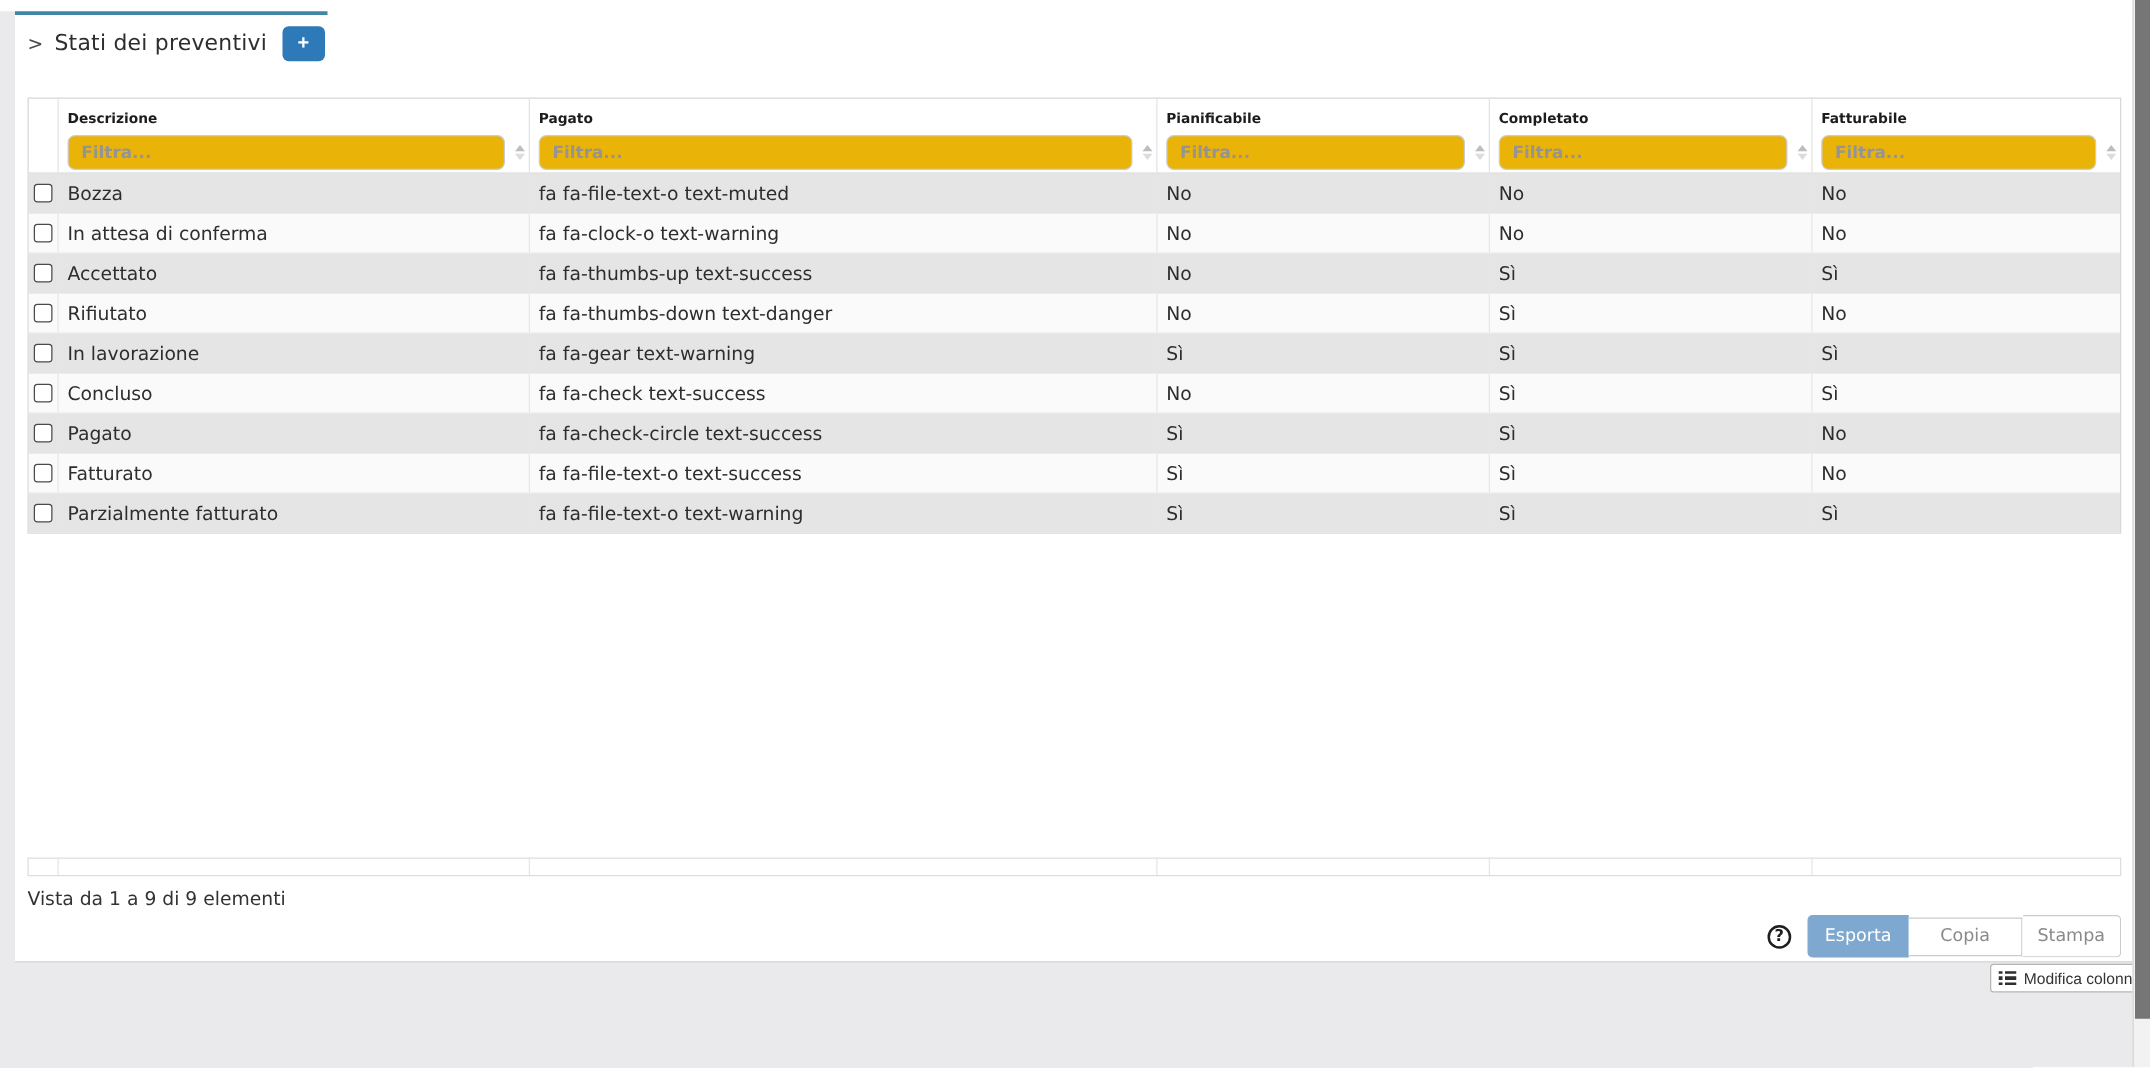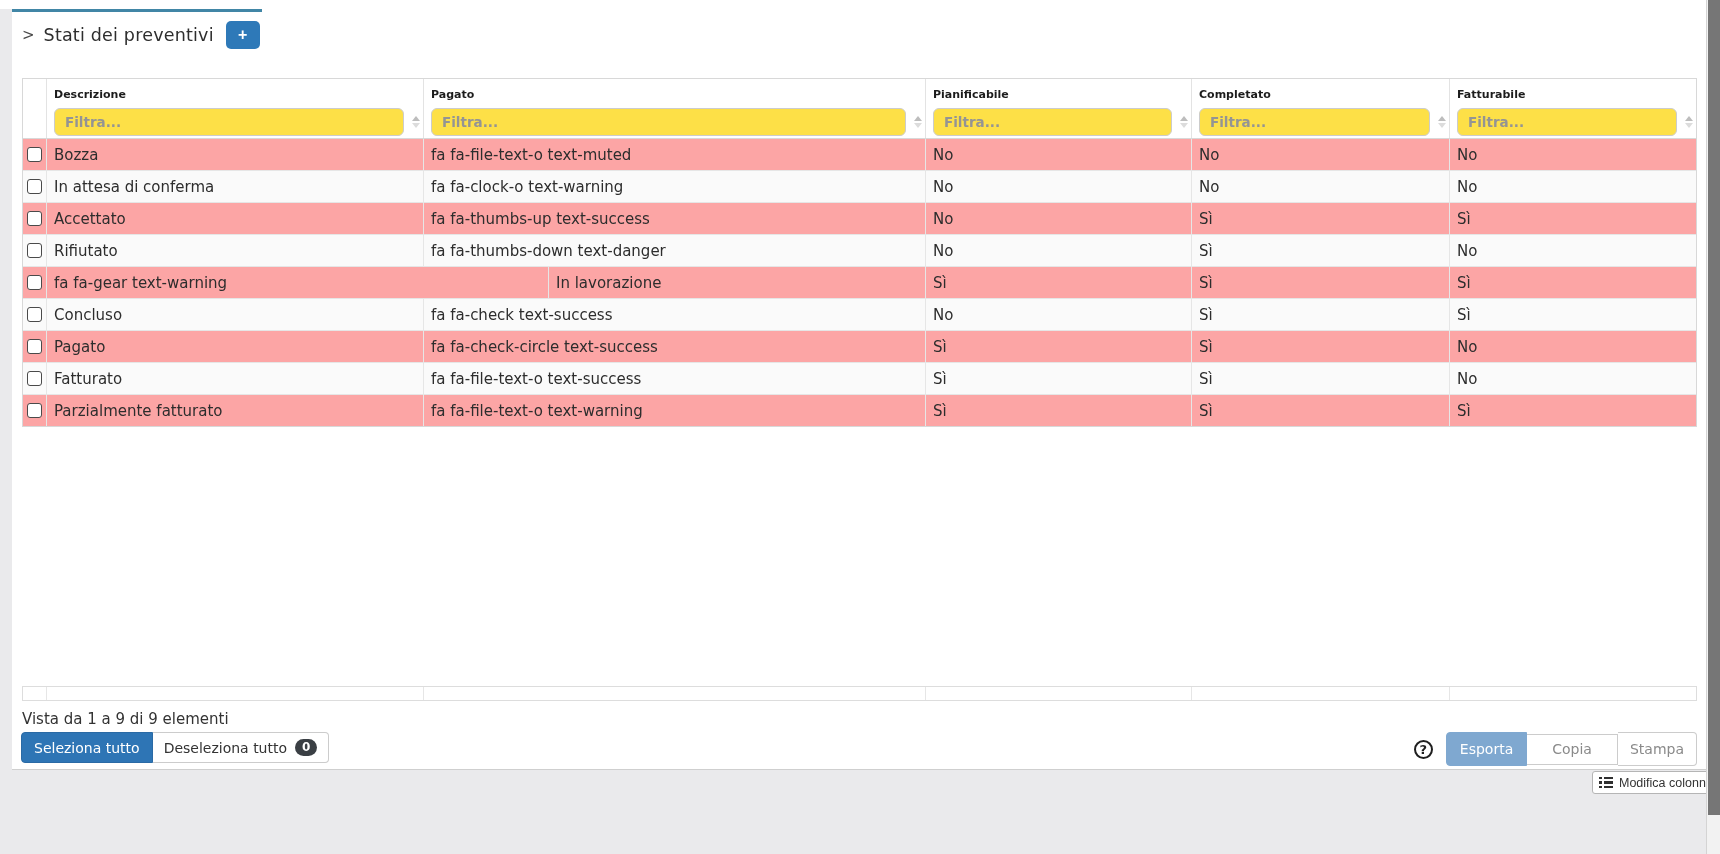"Filtra..." .filter { background: #fde047 -> #eab308 }
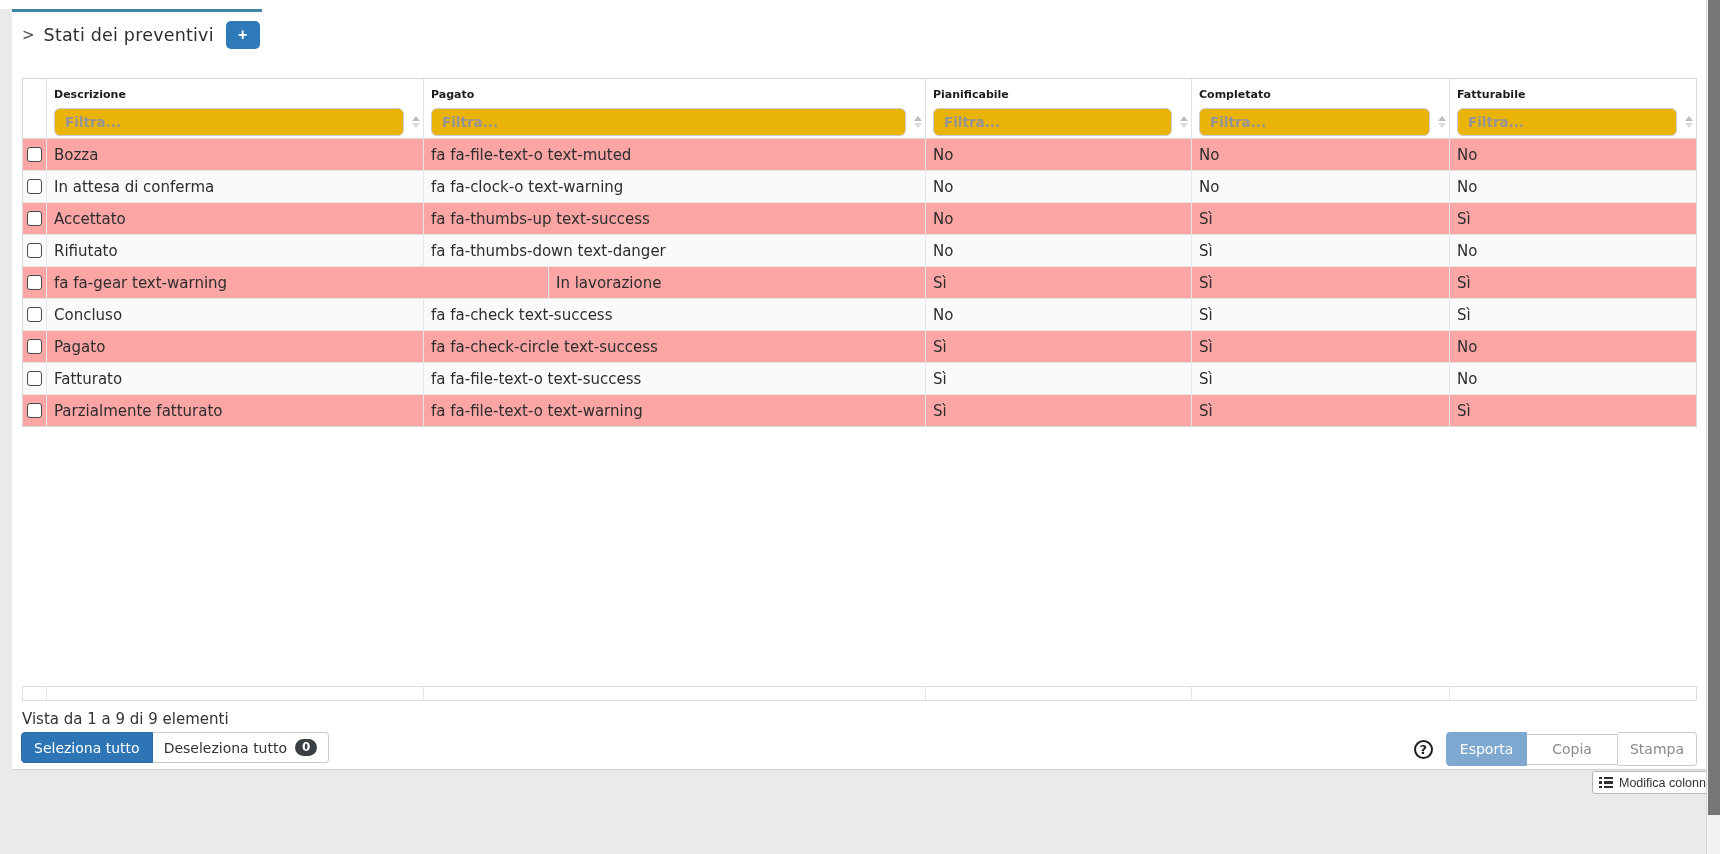"Bozza" .tbody .row { background: #fca5a5 -> #e5e5e5 }
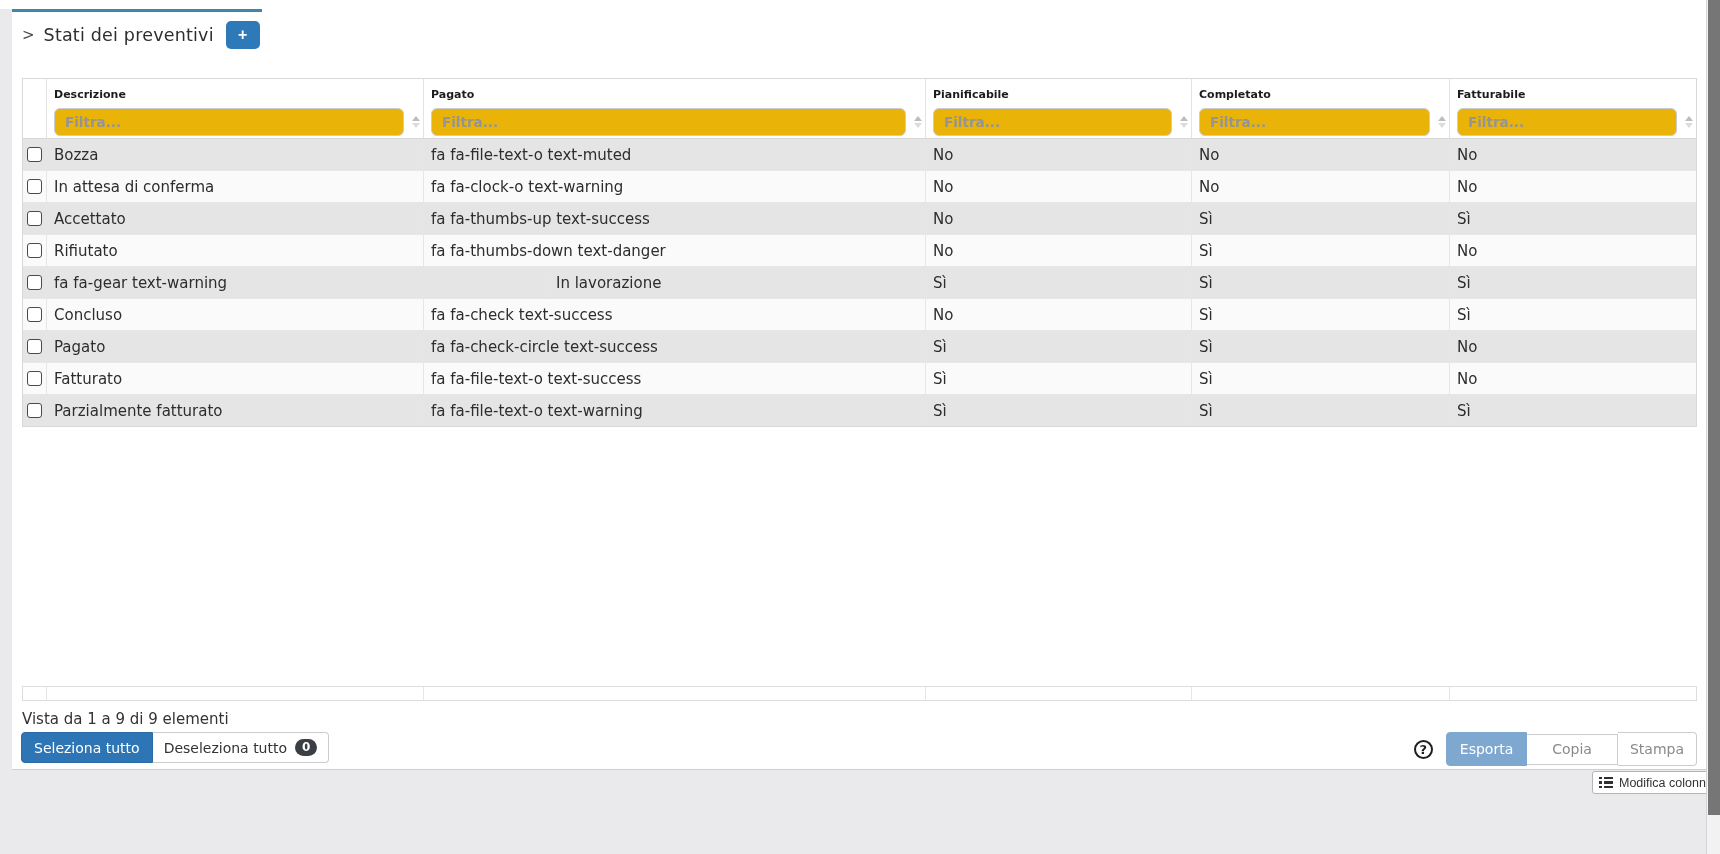"fa fa-gear text-warning" div.cell { order: before "In lavorazione" -> after "In lavorazione" }
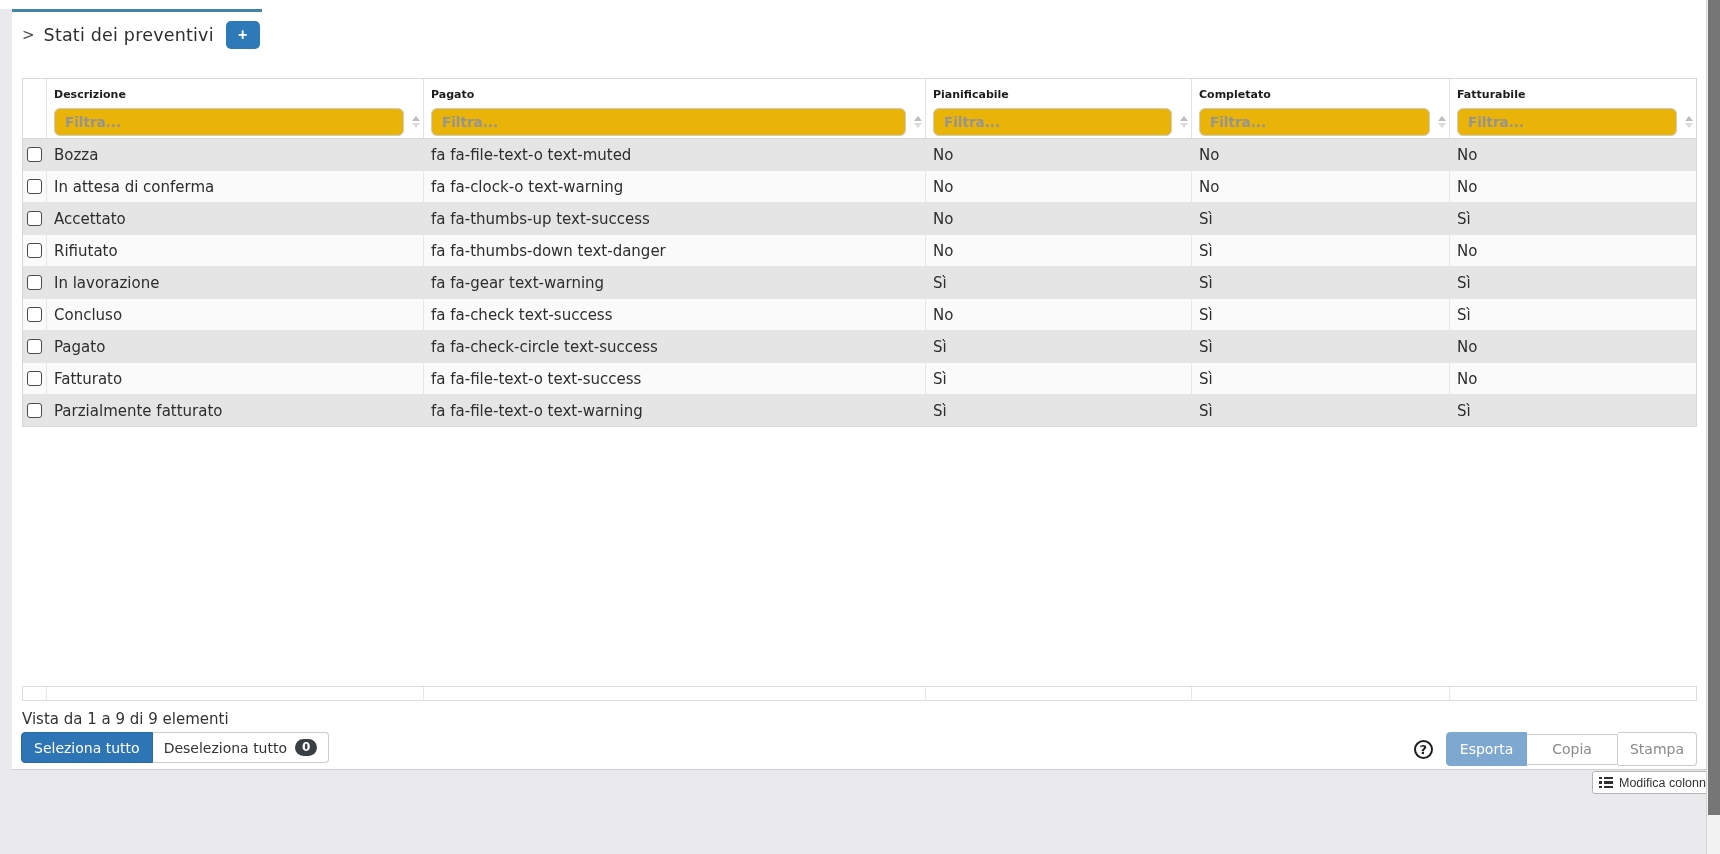"Seleziona tutto" div.left-btns { html: <div> <button>Seleziona tutto</button> <button> <span>Deseleziona tutto</span> <span>0</span> </button> </div> -> none }
